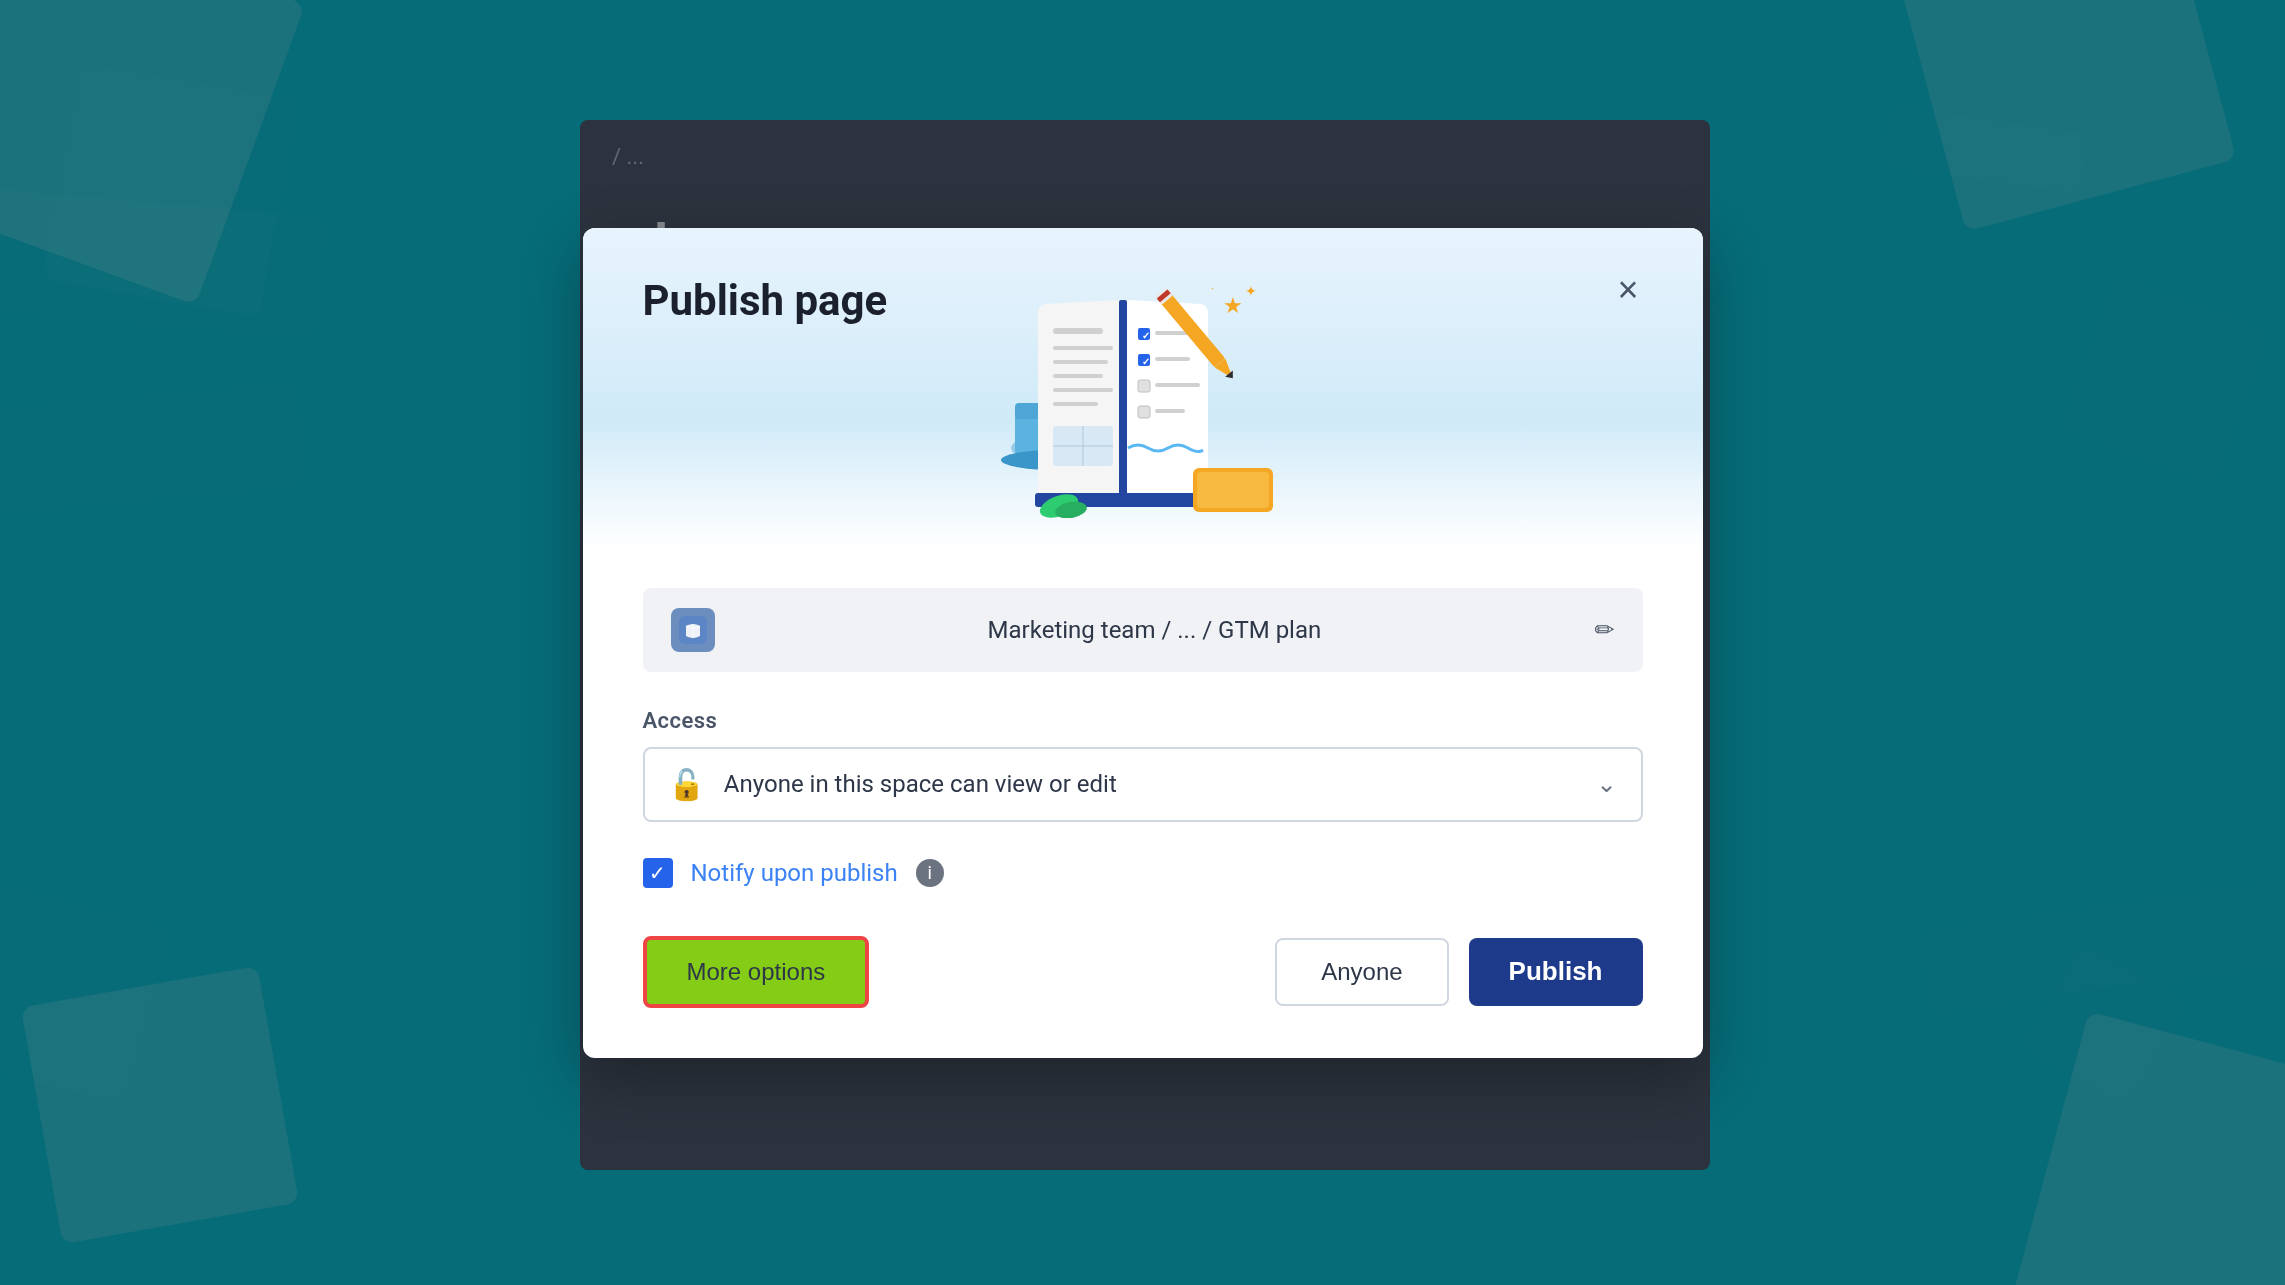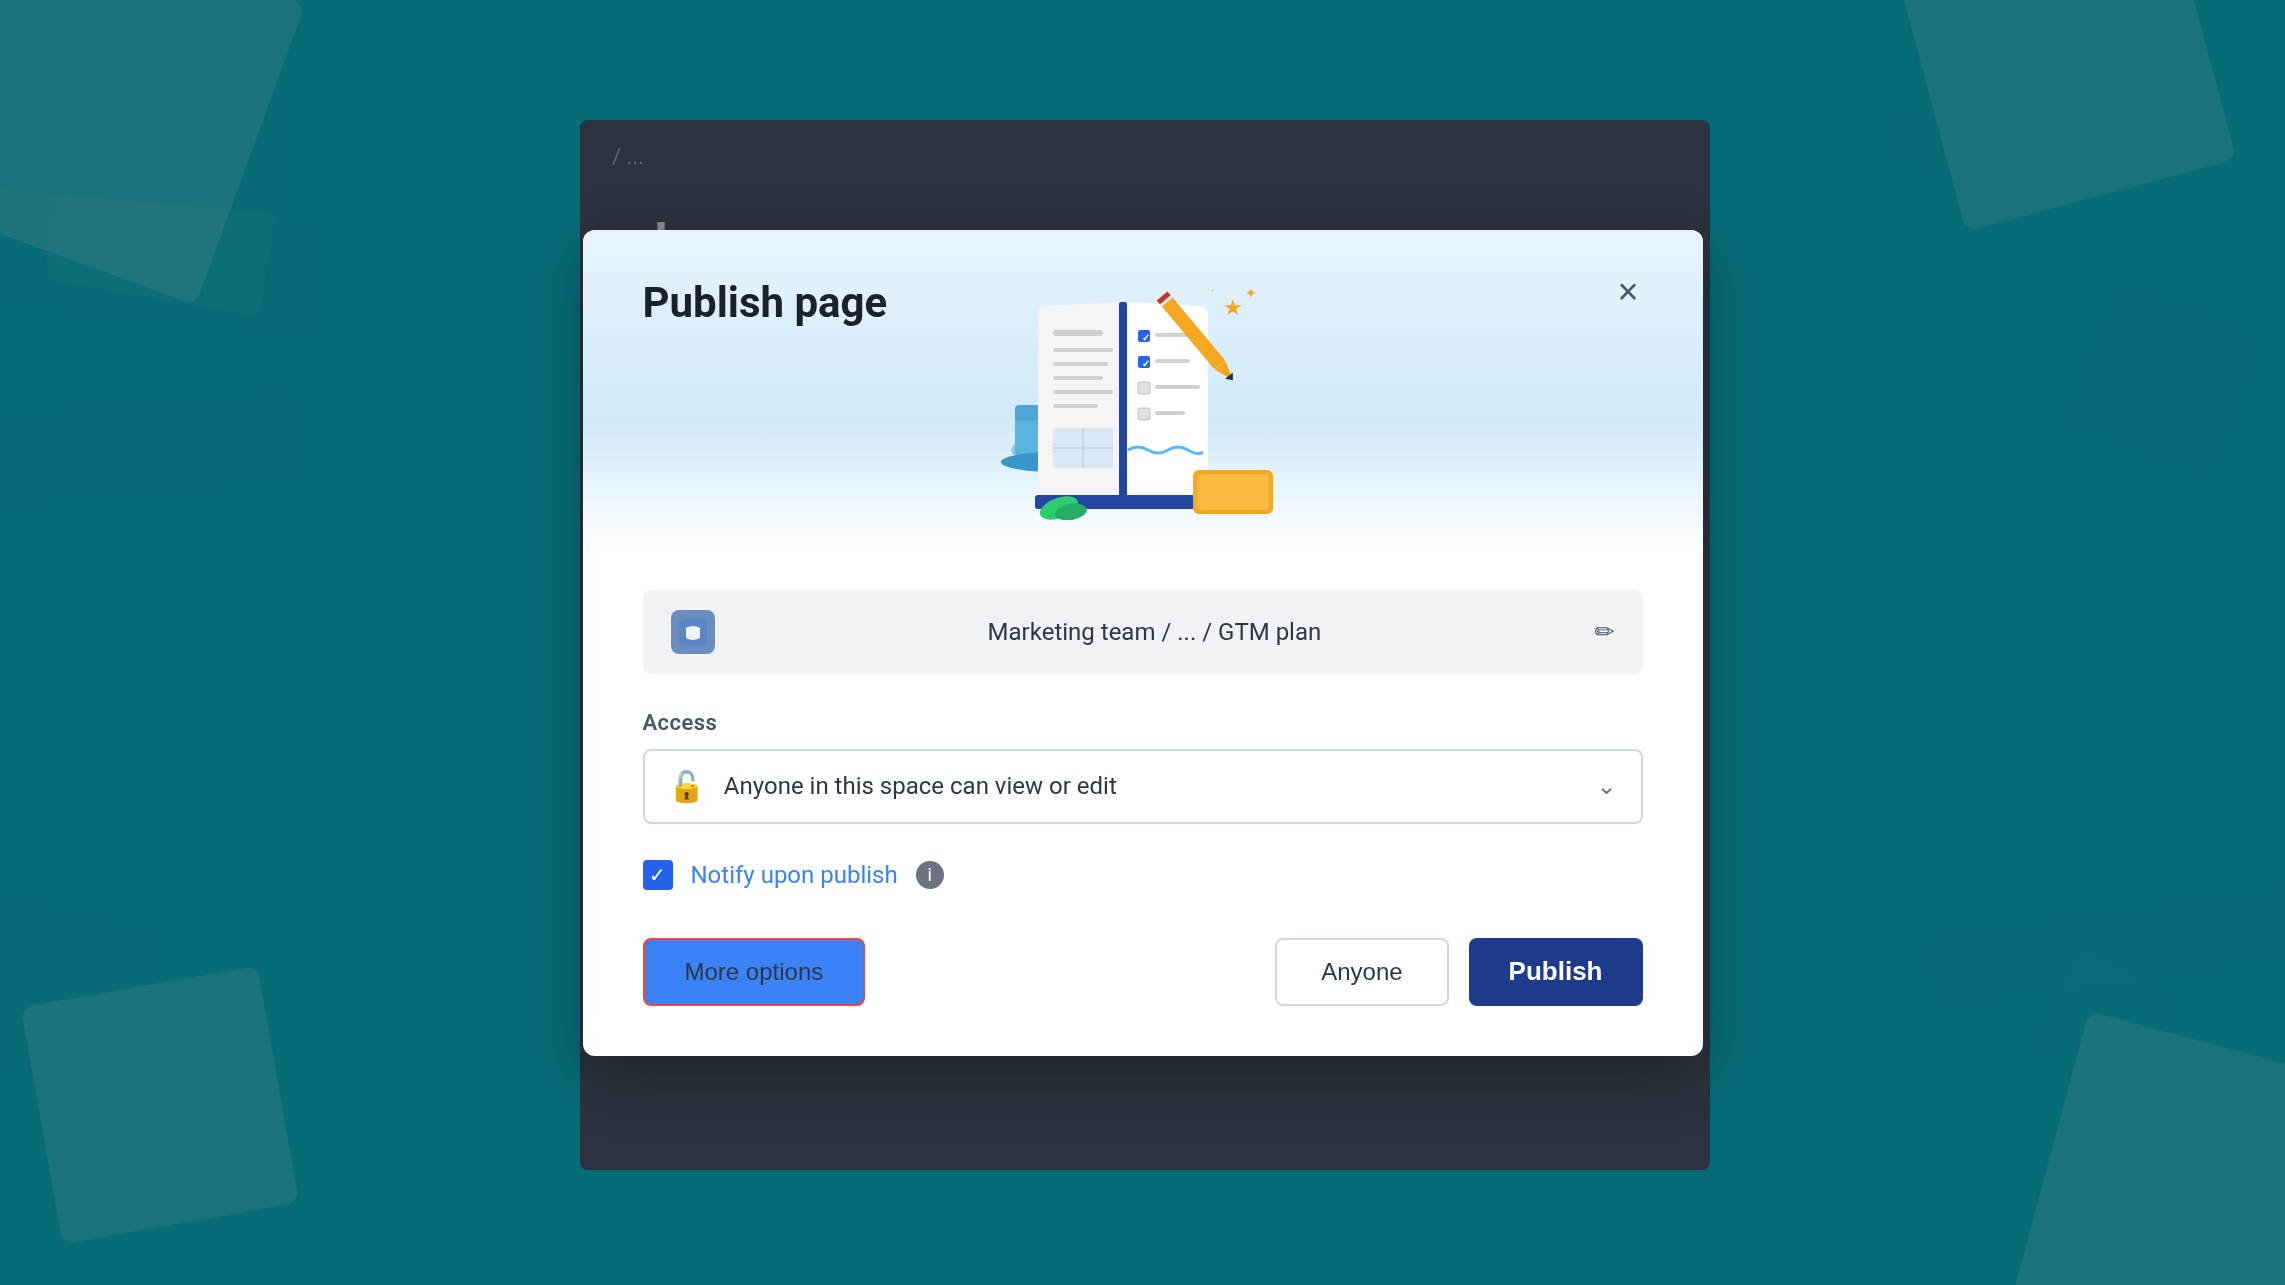"More options" .btn-more { background: #3b82f6 -> #84cc16; border: 2px solid #ef4444 -> 4px solid #ef4444 }
